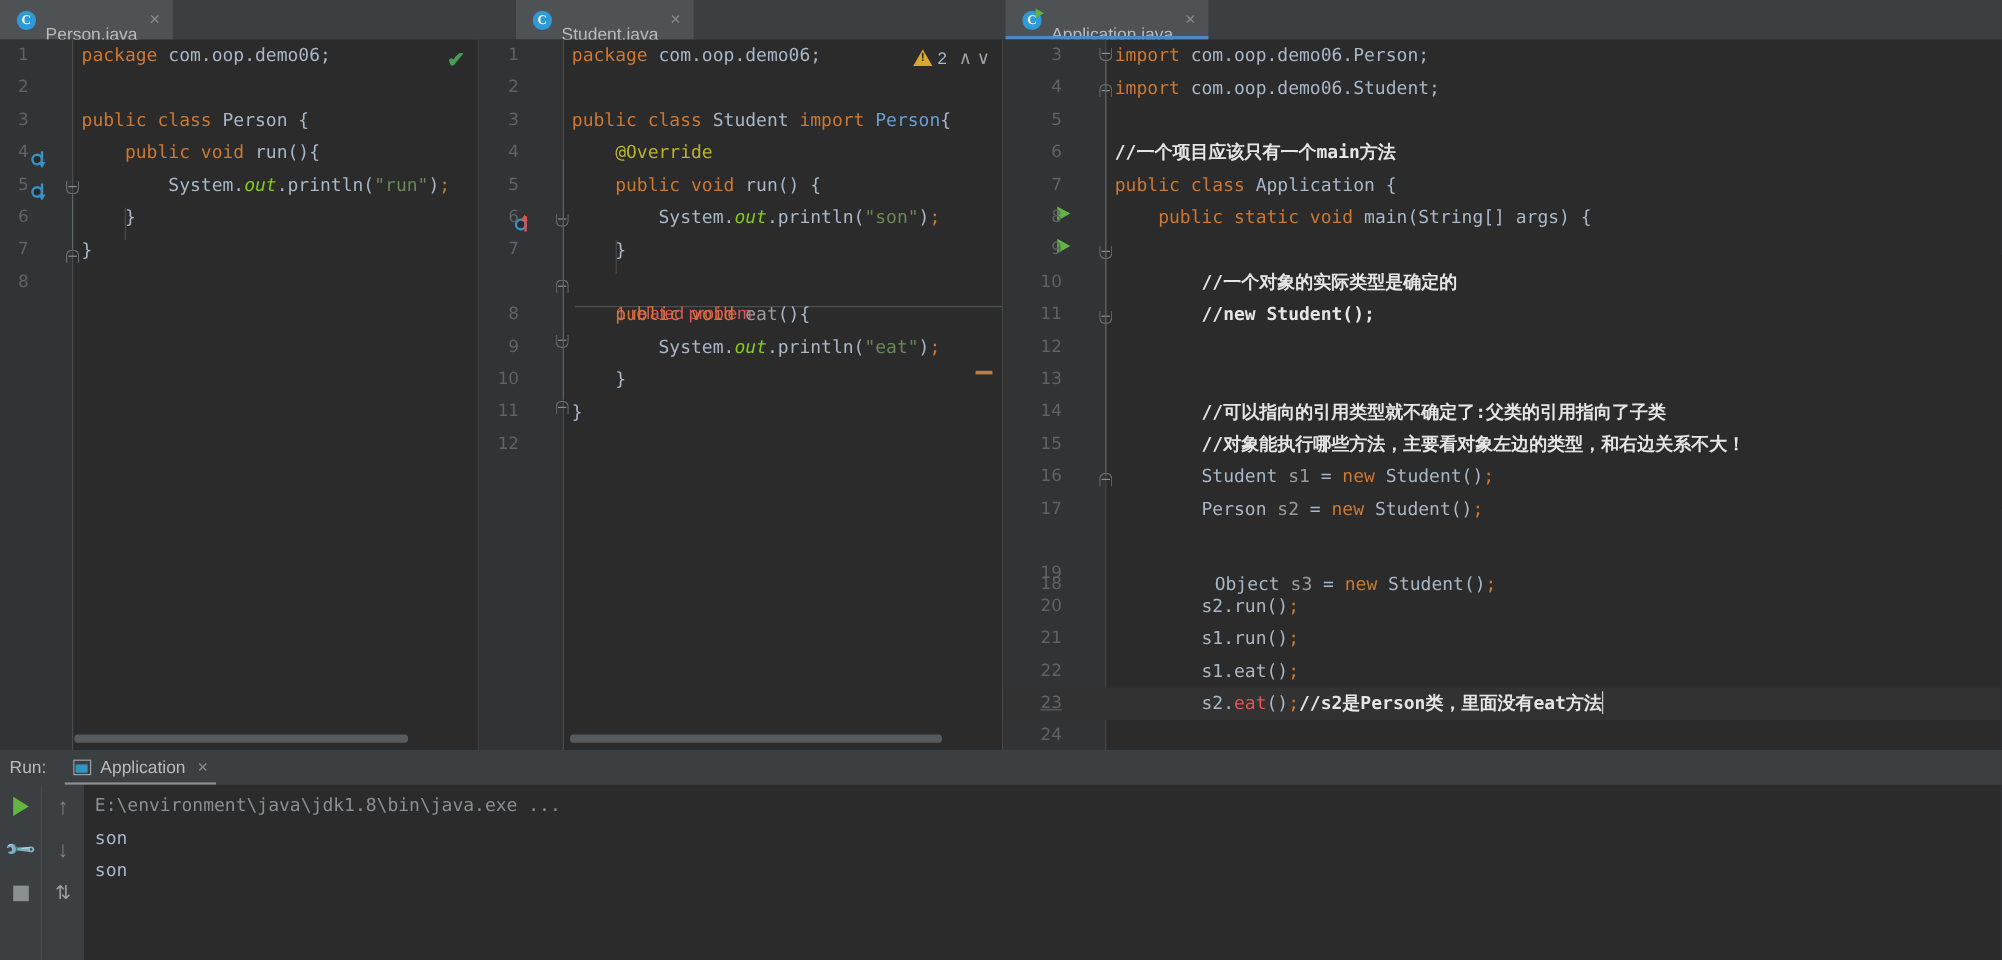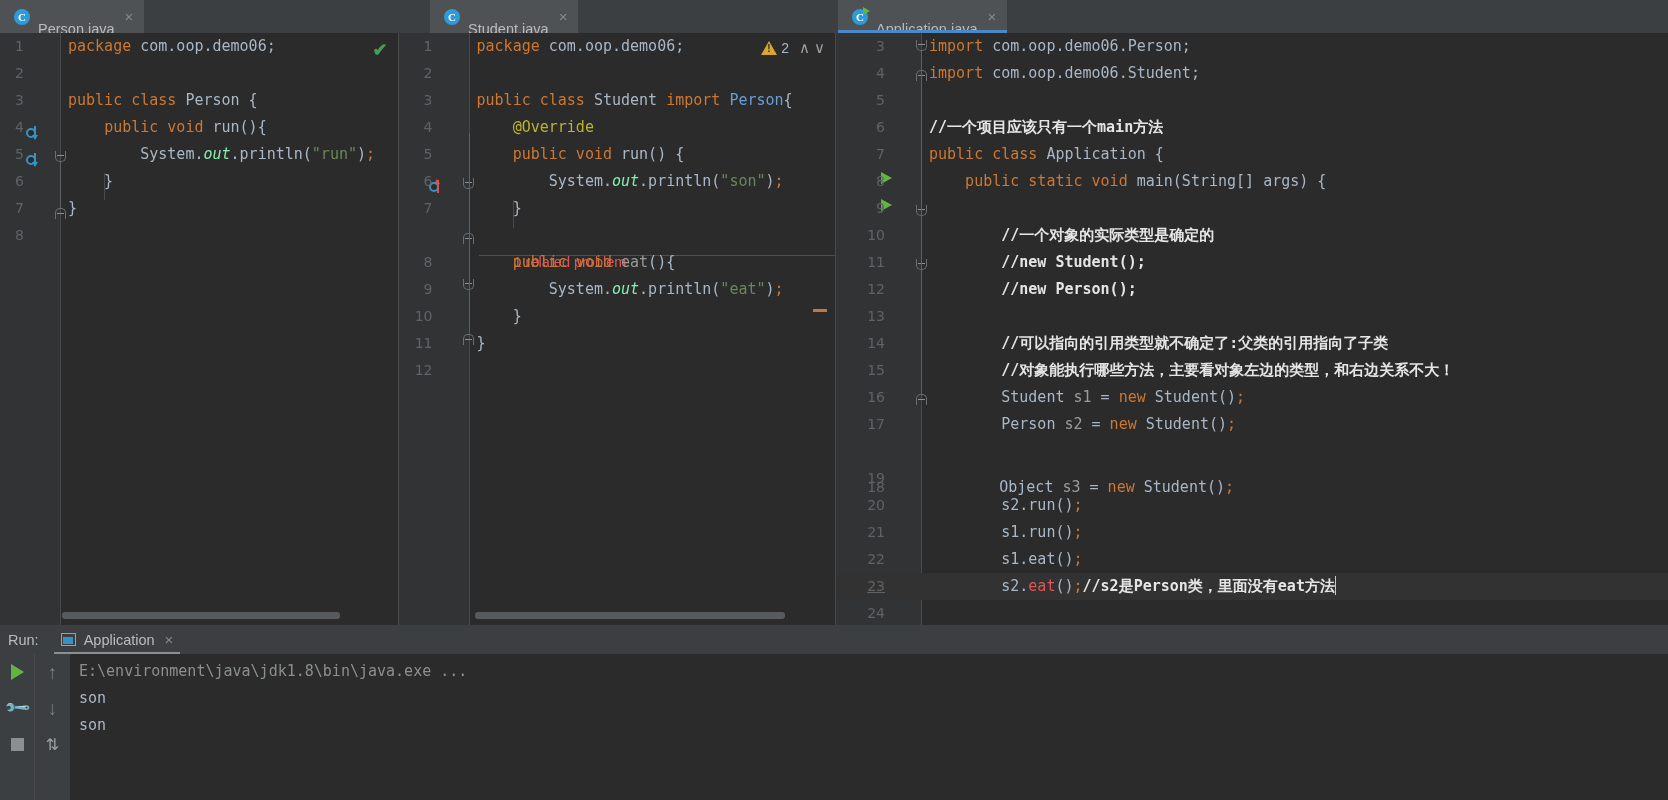"out" .fld { color: #86efac -> #84cc16 }
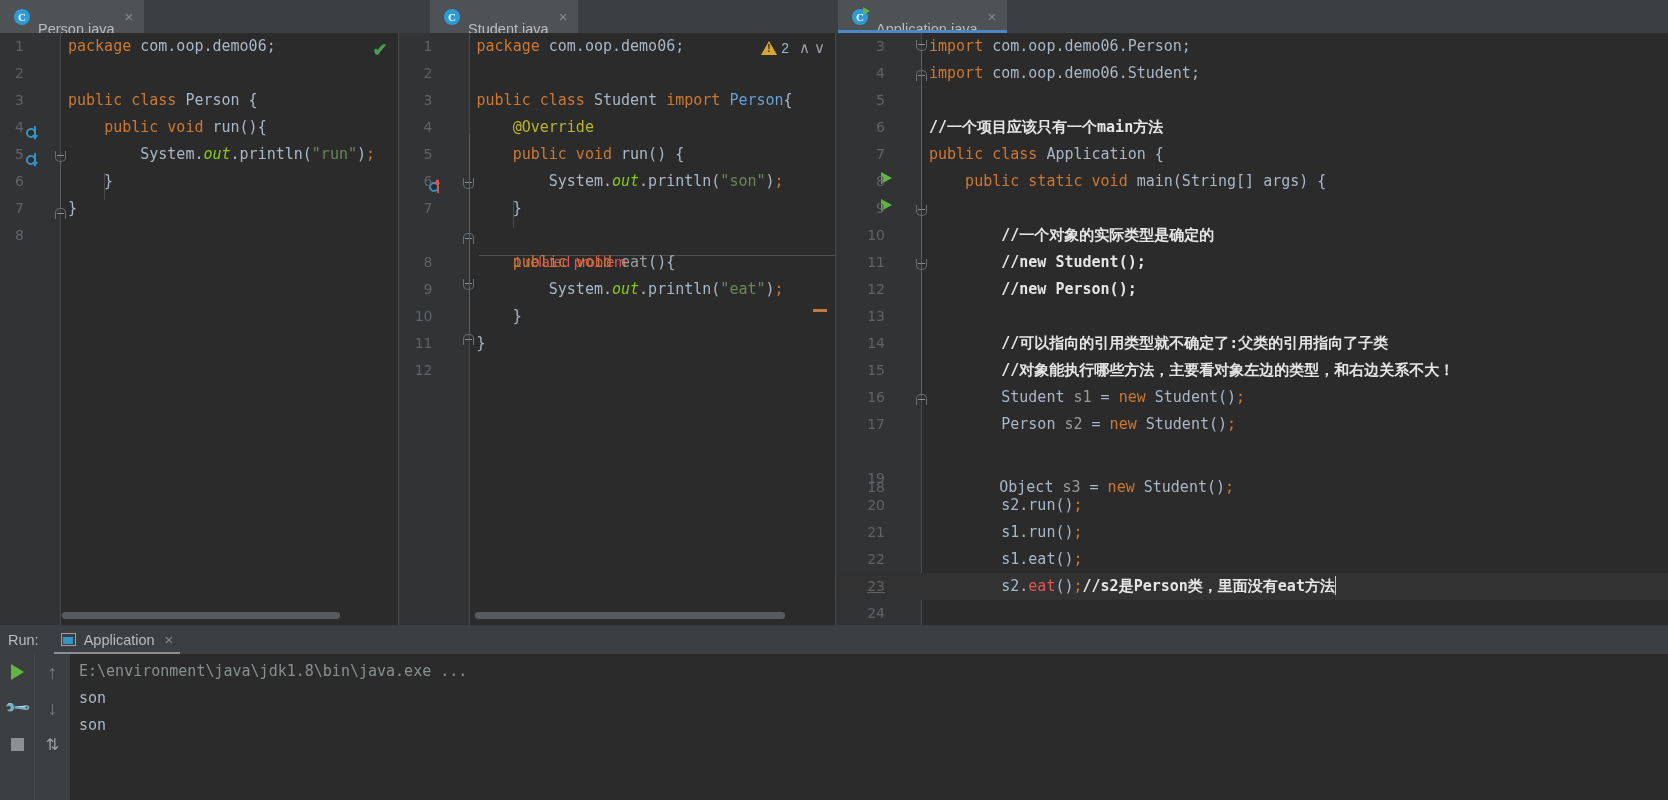"//new Person();" span.codetxt { html: <span><span> </span><span>//new Person();</span></span> -> none }
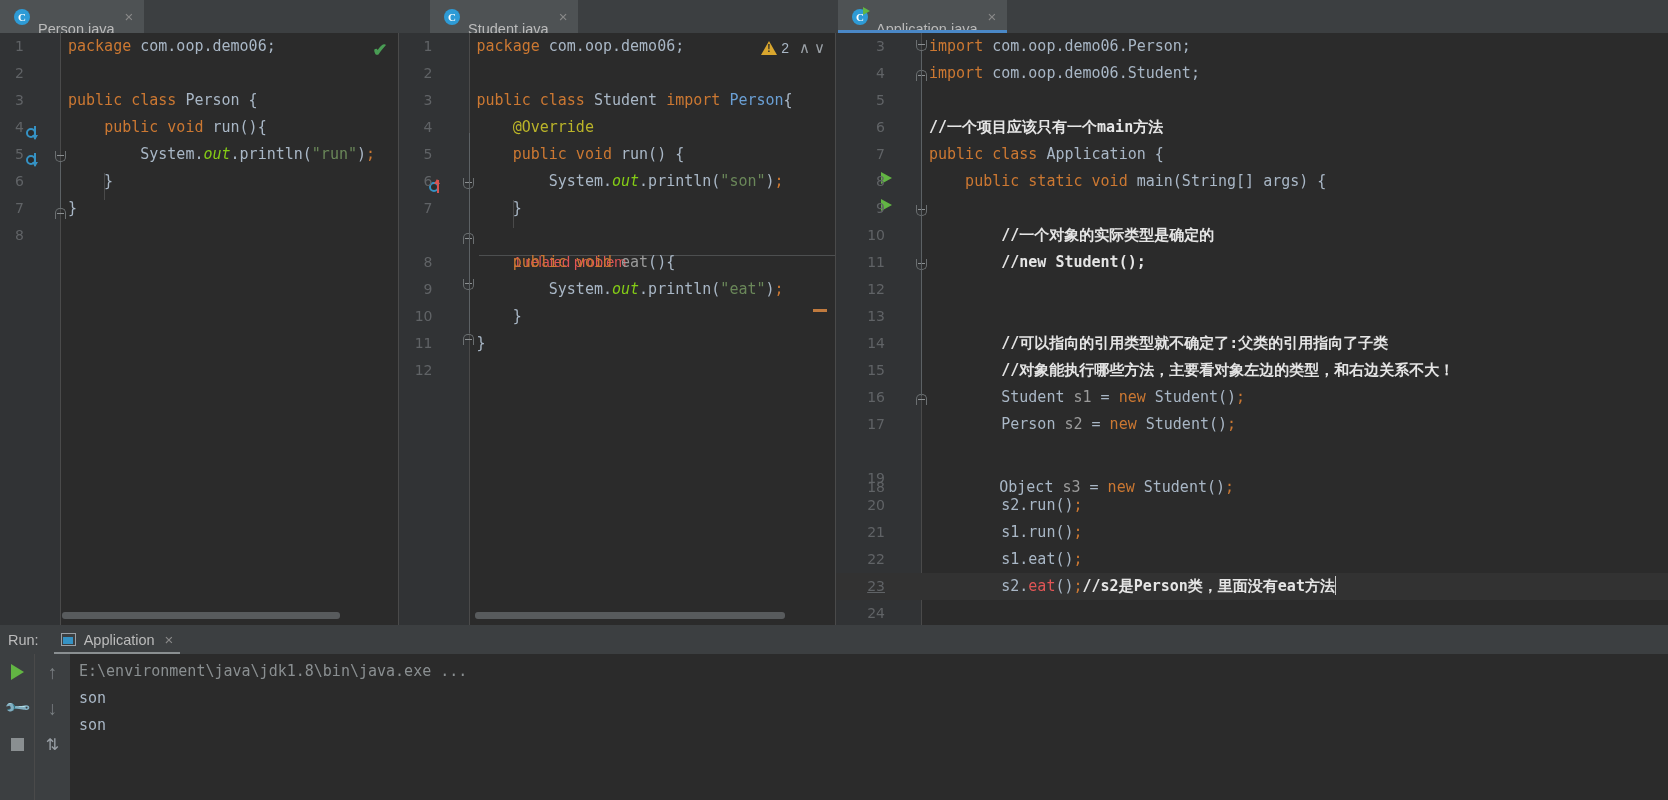"Object s3 = new Student();" span.codetxt { left: 91px -> 104px }
